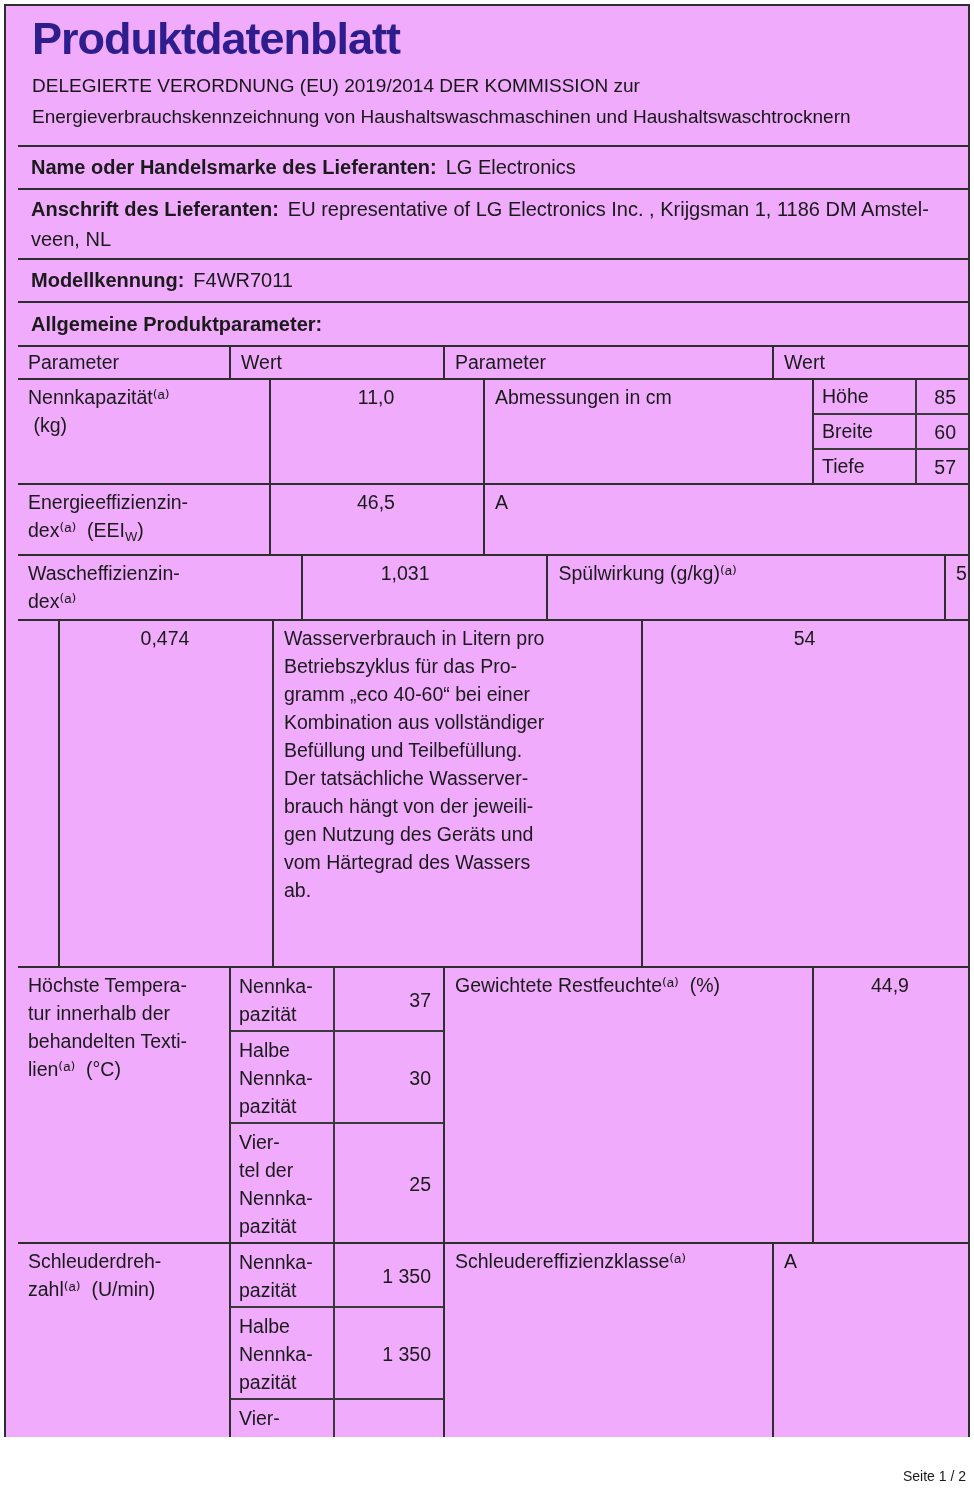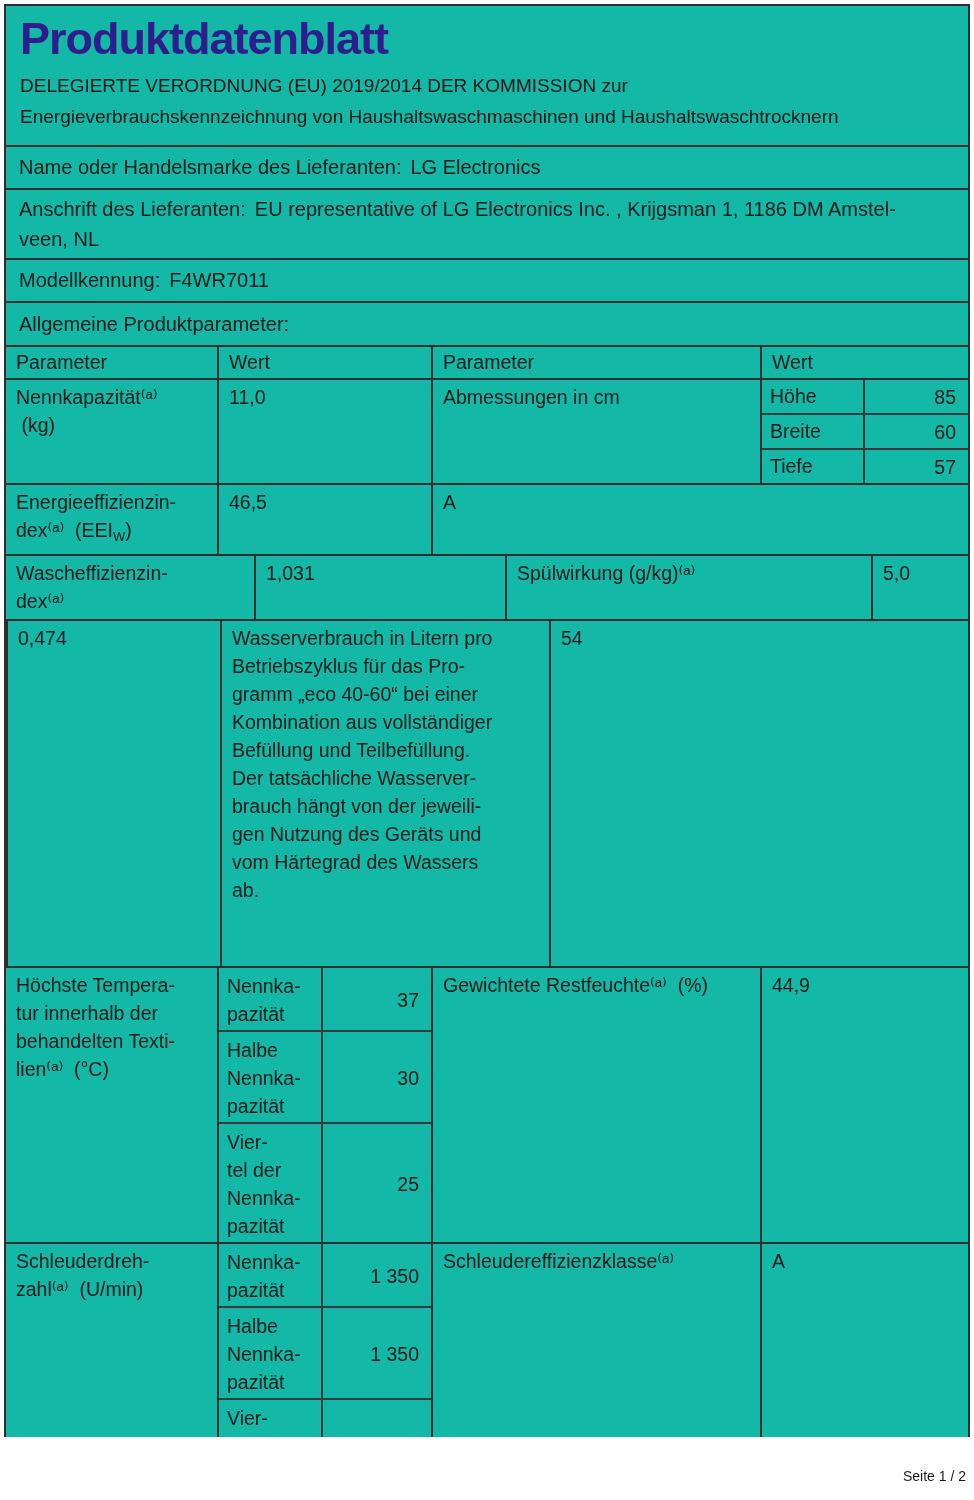"Produktdatenblatt" .doc { background: #14b8a6 -> #f0abfc; padding-left: none -> 12px }
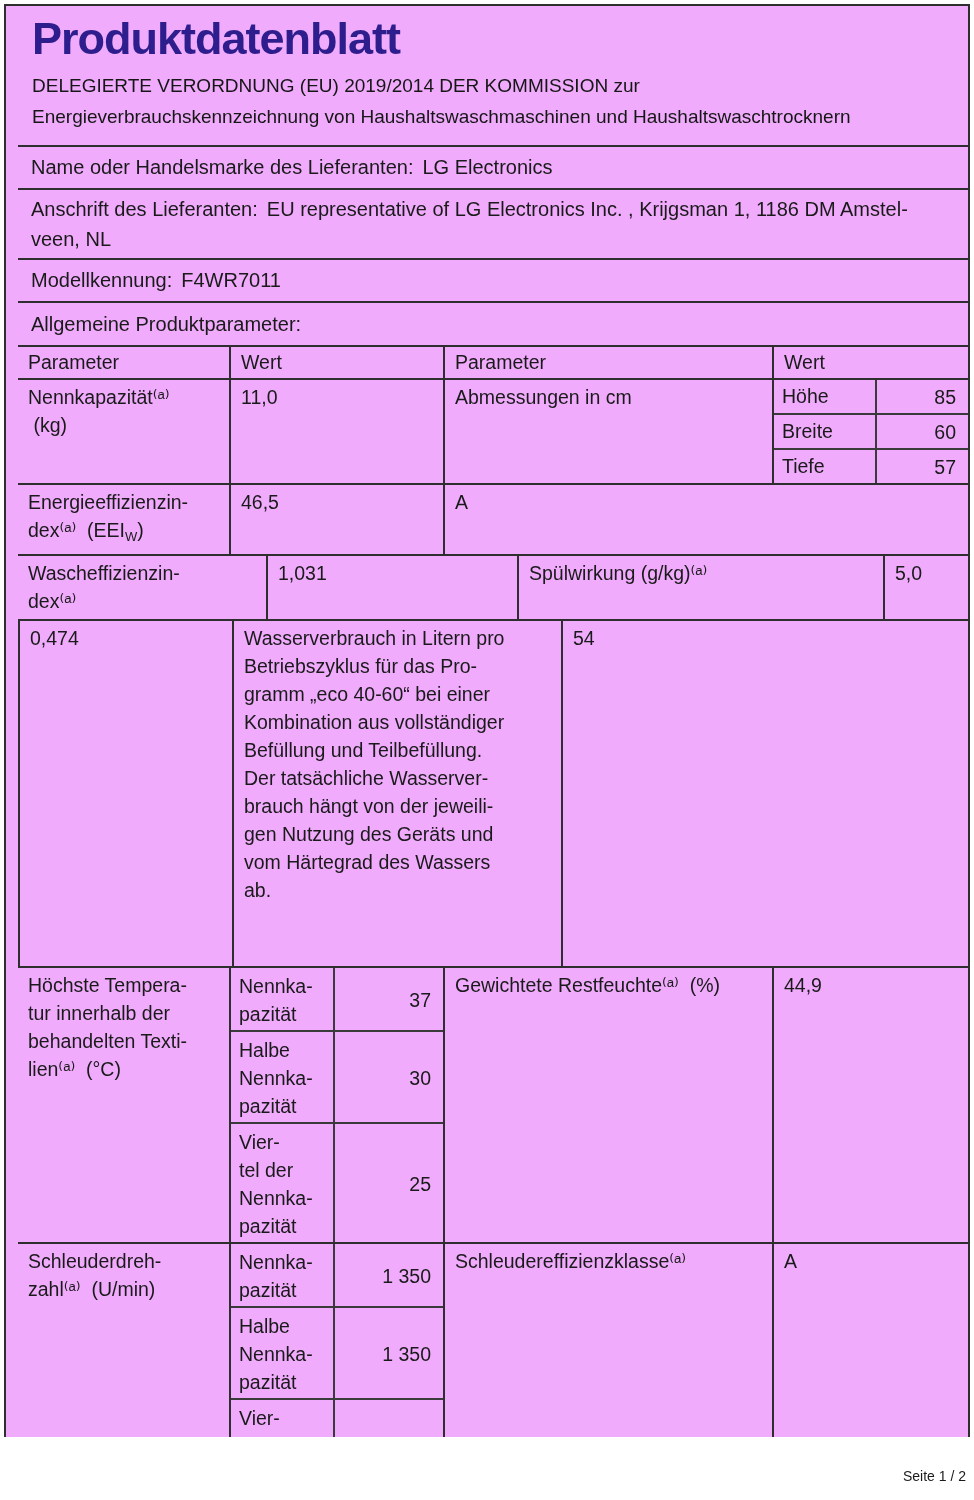"Name oder Handelsmarke des Lieferanten:" .inforow .lbl { font-weight: normal -> bold }
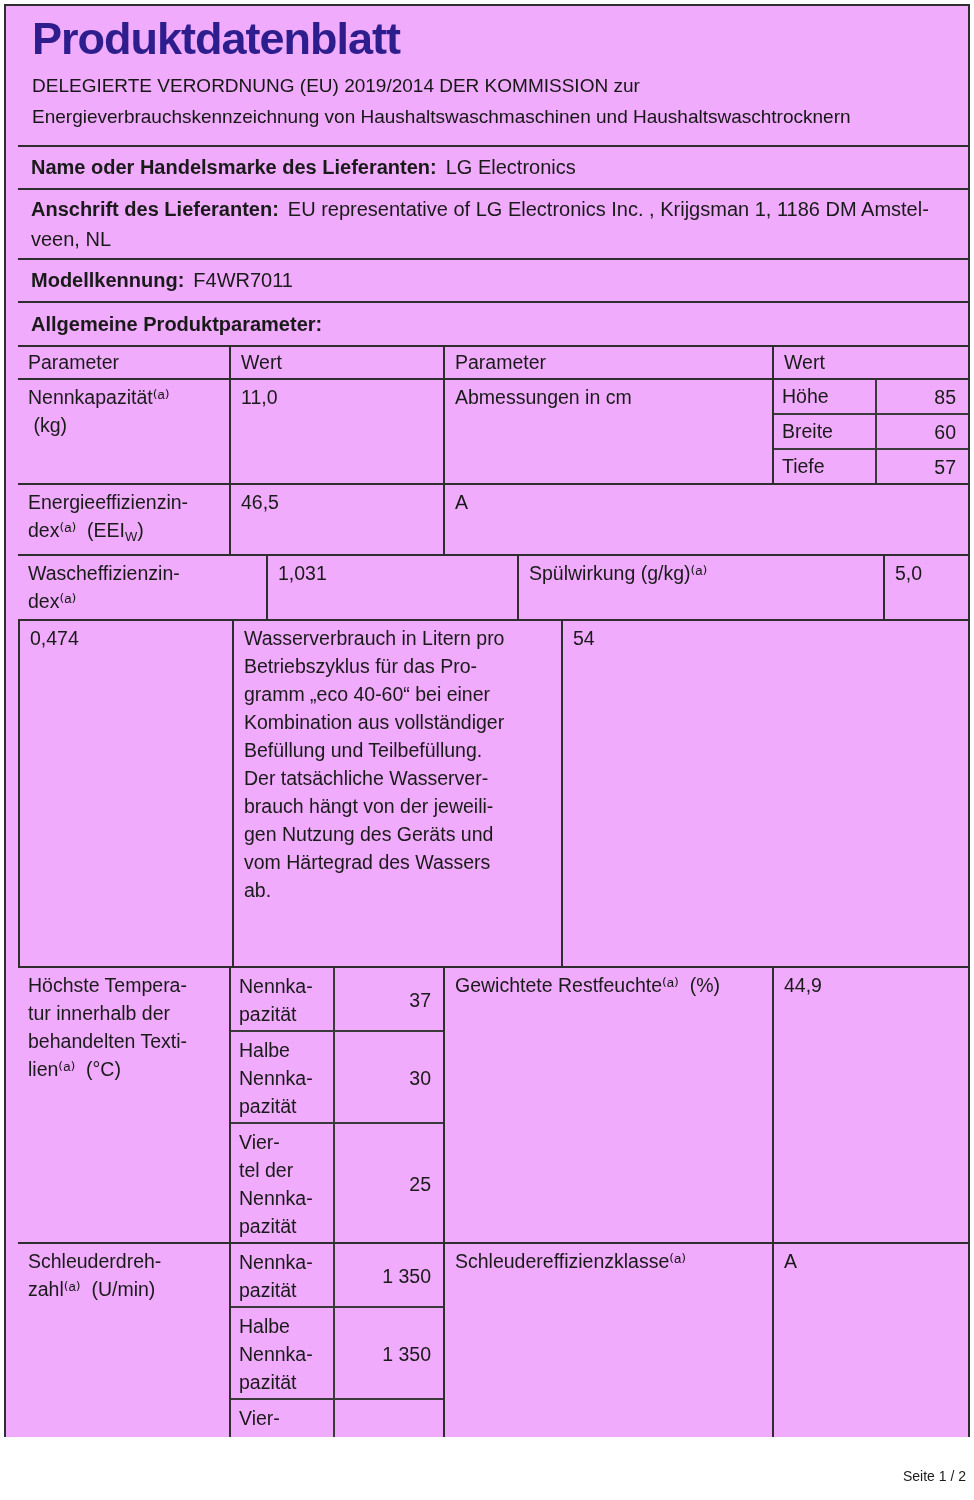"11,0" .num { margin-left: none -> 40px; text-align: left -> center }
